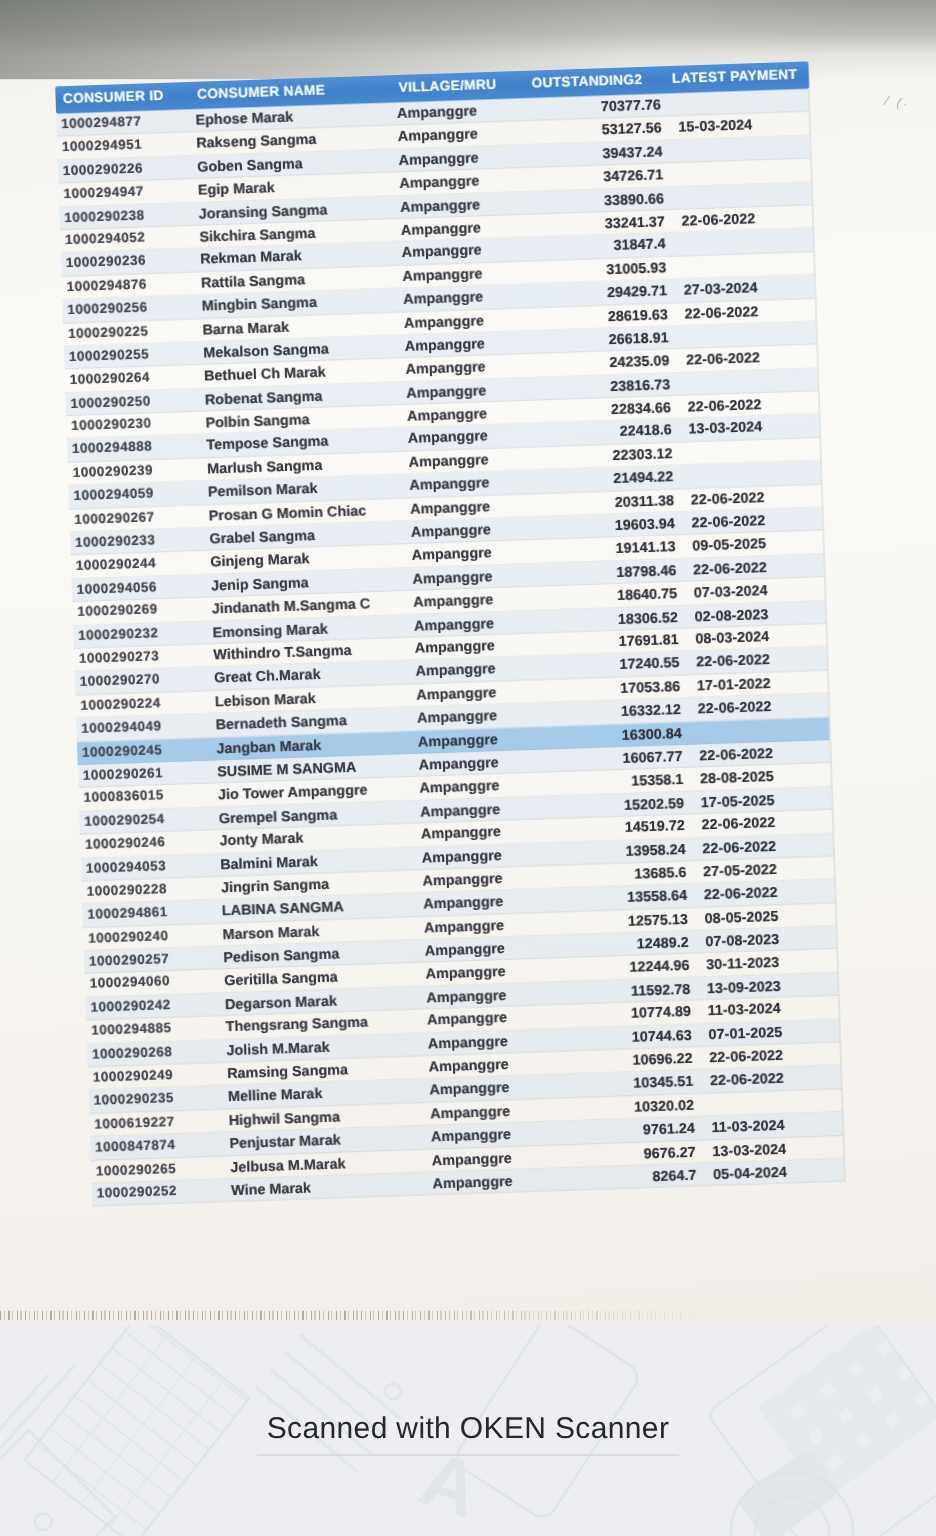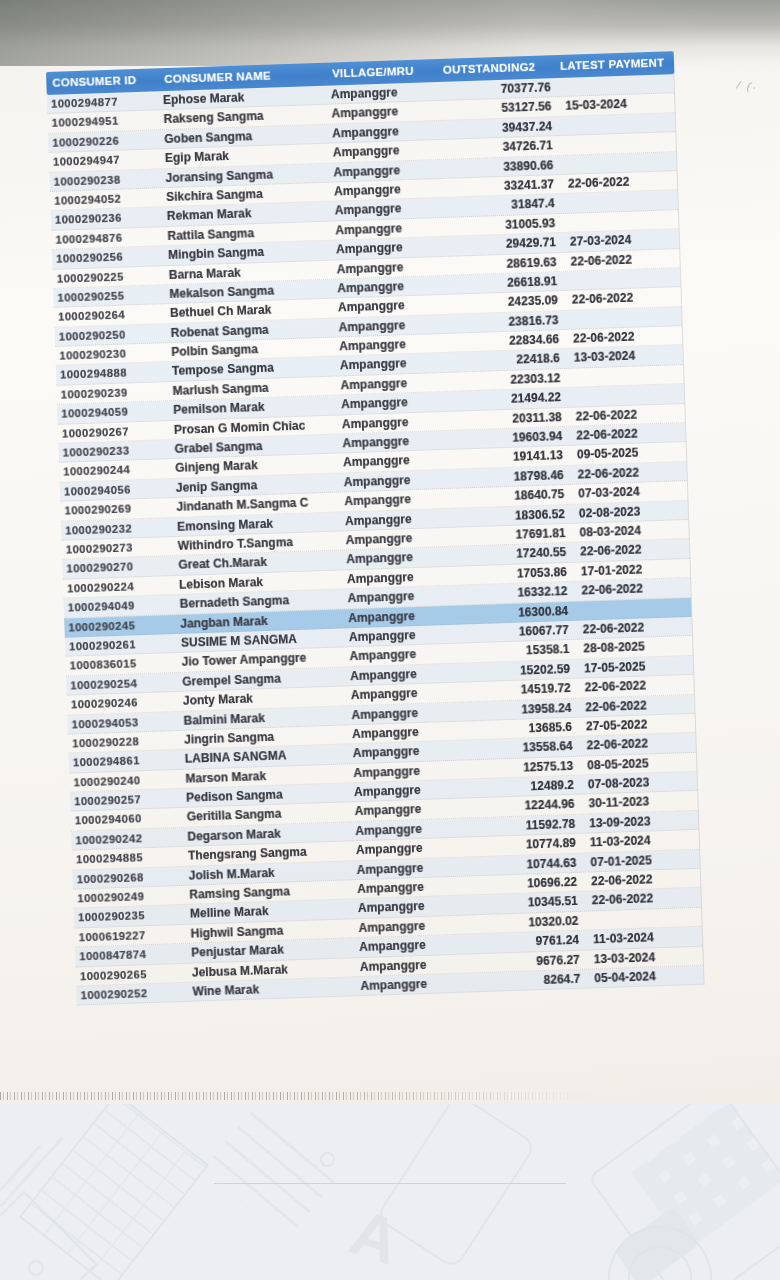"Scanned with OKEN Scanner" div.footer-text { html: none -> <div>Scanned with OKEN Scanner</div> }
